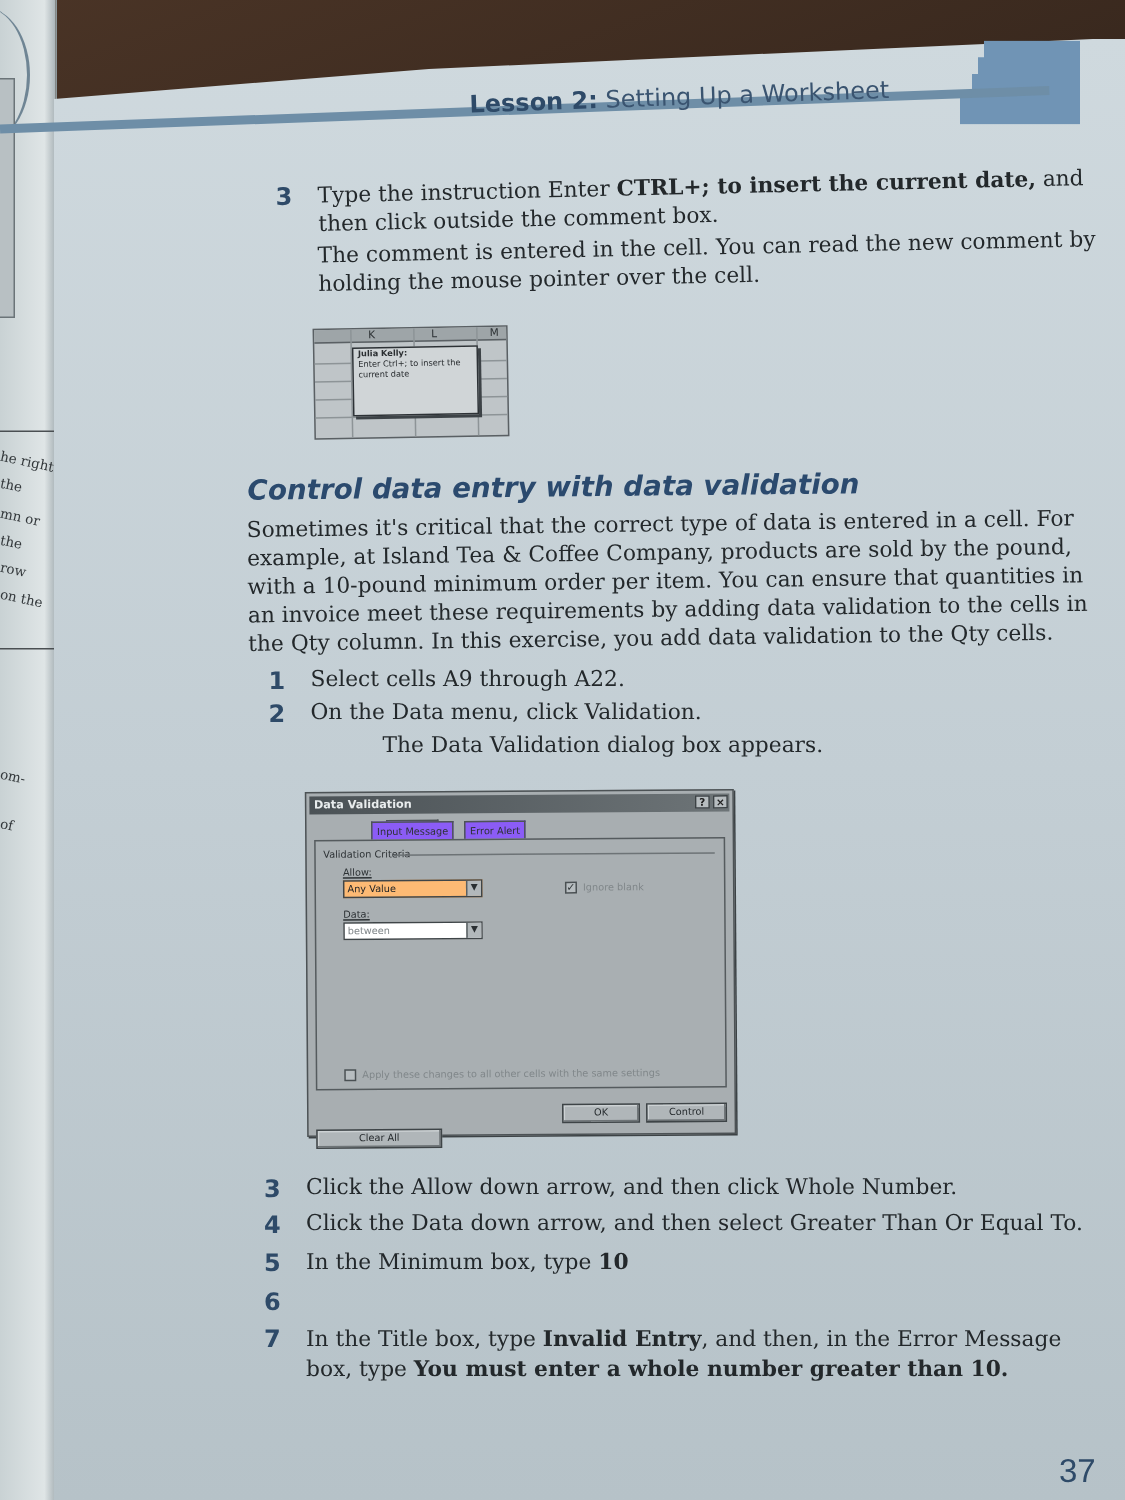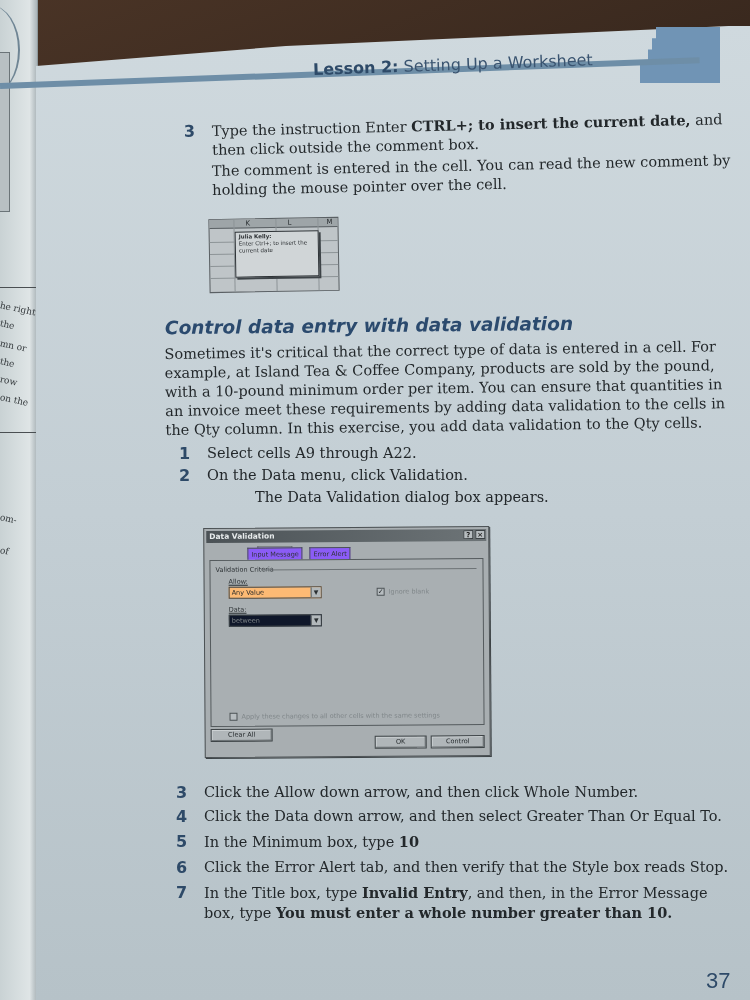"between" .dialog .select.disabled { background: #0f172a -> #ffffff }
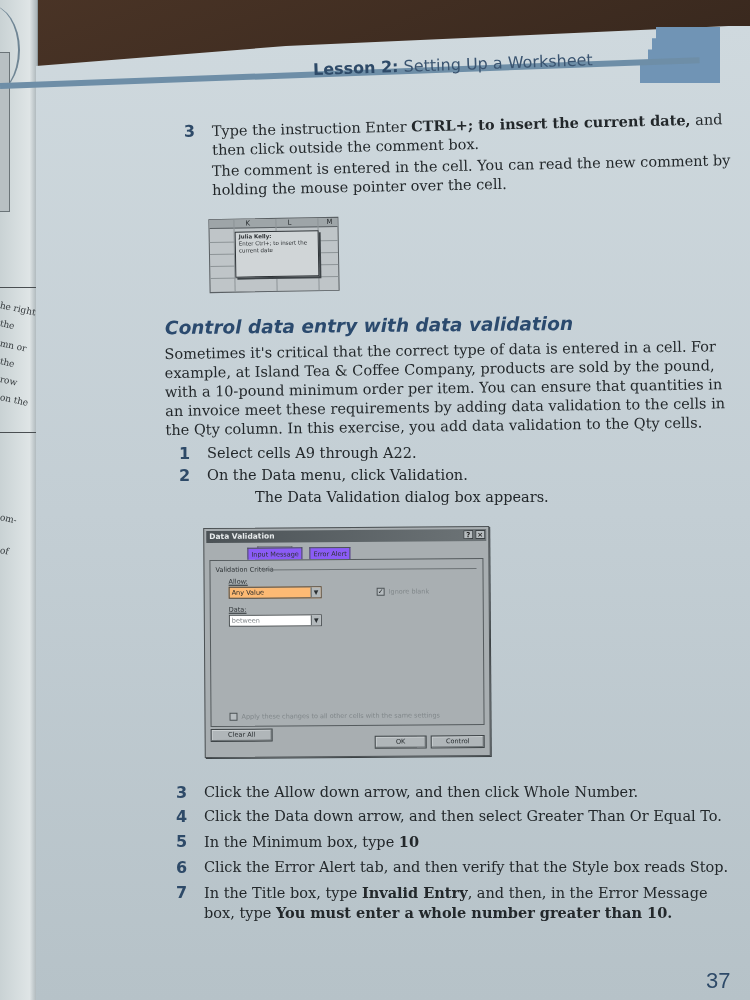"Clear All" div.btn { top: 200px -> 224px; width: 62px -> 84px }
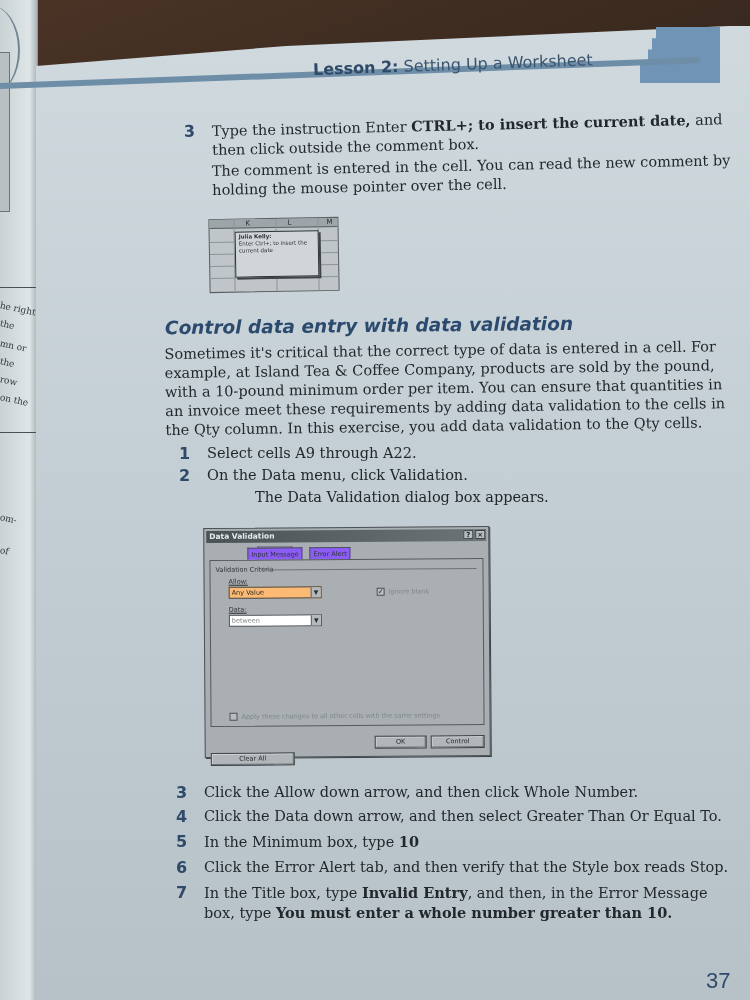"Click the Error Alert tab," span { html: <span>Click the Error Alert tab, and then verify that the Style box reads Stop.</span> -> none }
